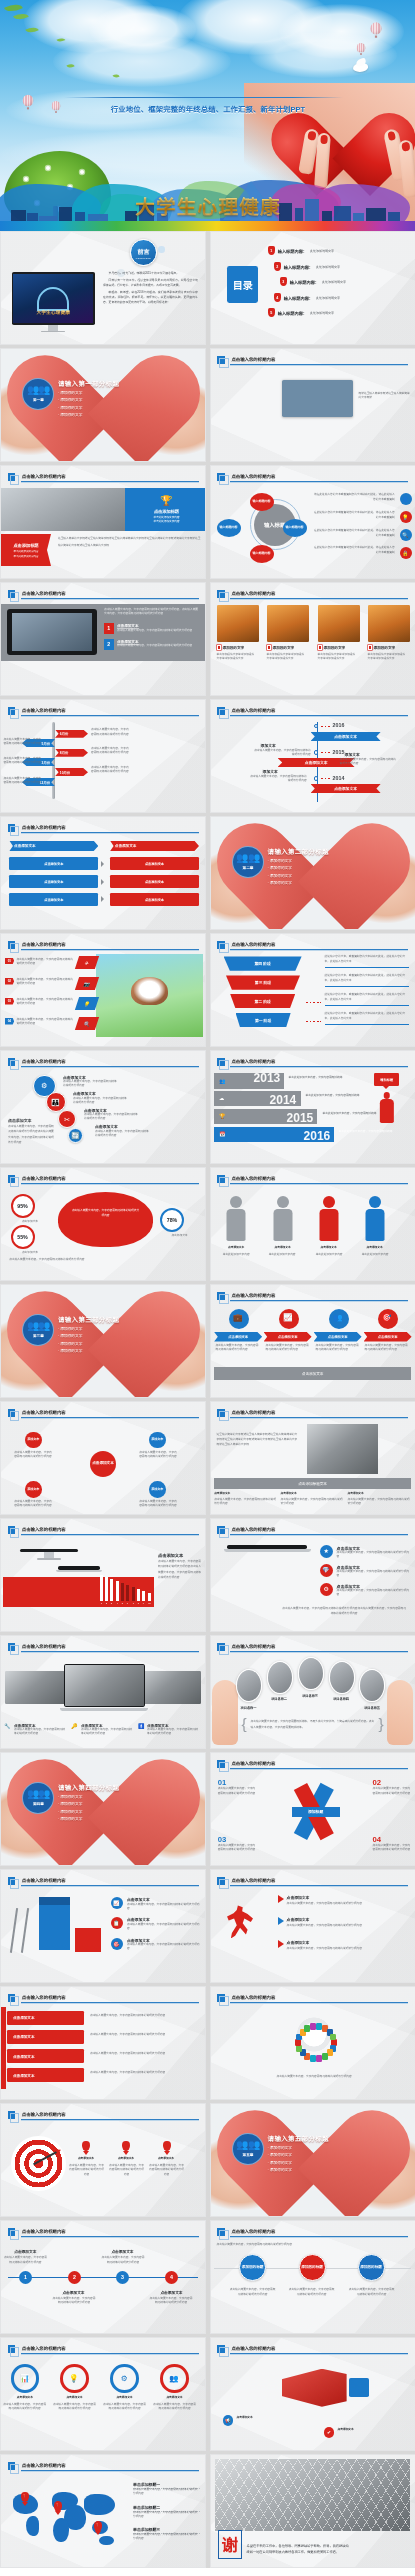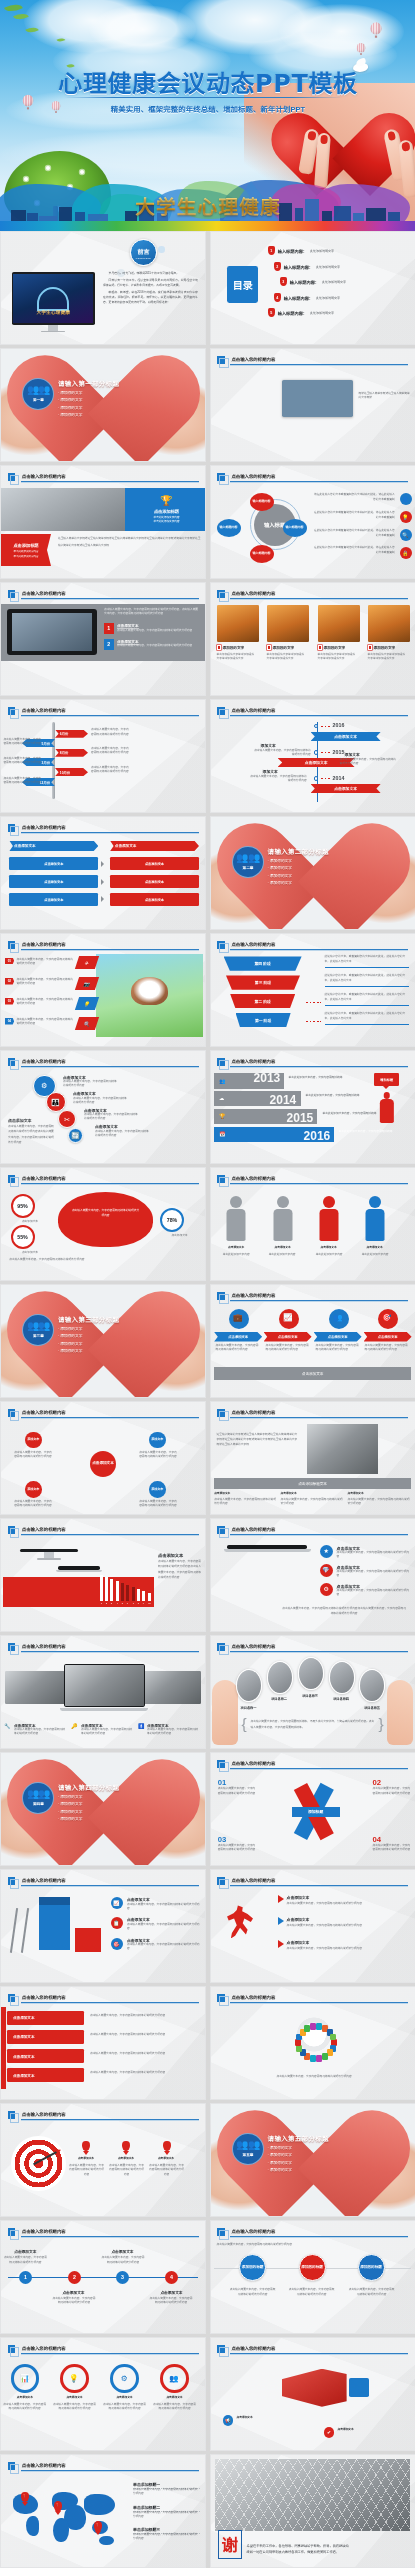"心理健康会议动态PPT模板" div.hero-title { html: <div>心理健康会议动态PPT模板</div> -> none }
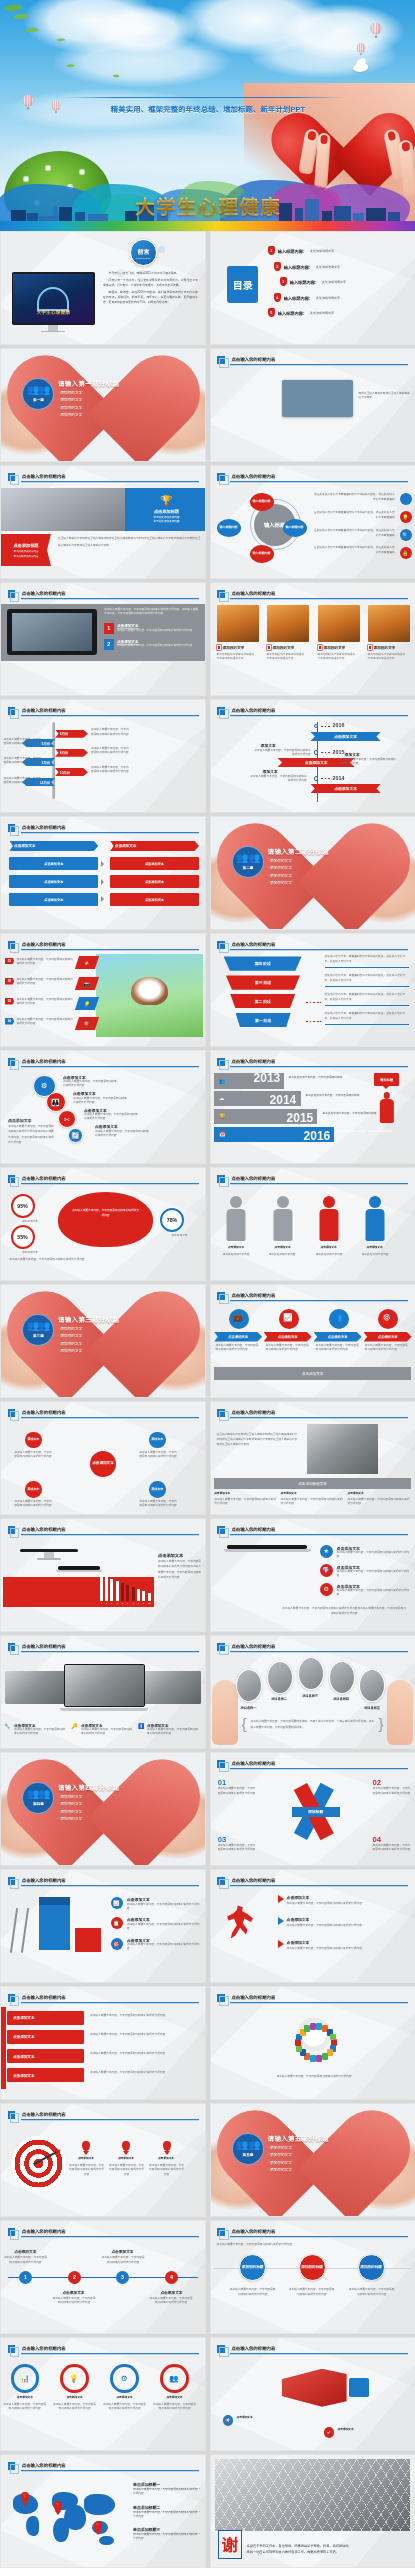"精美实用、框架完整的年终总结、增加标题、新年计划PPT" div.hero-sub { text: 精美实用、框架完整的年终总结、增加标题 -> 行业地位、框架完整的年终总结、工作汇报 }
